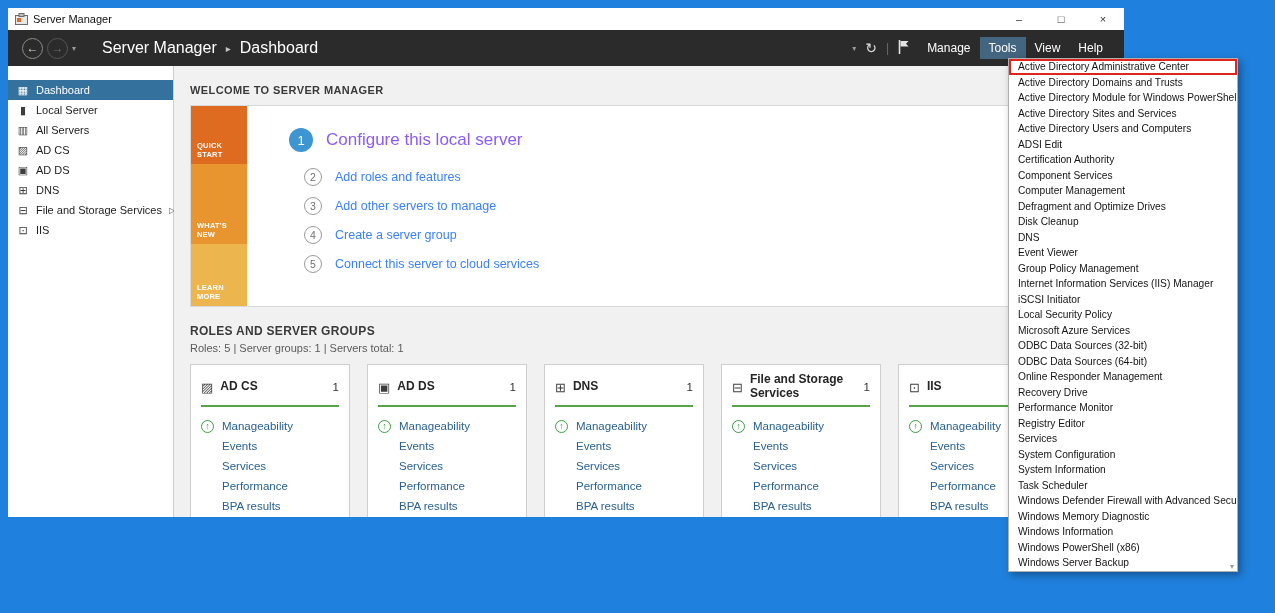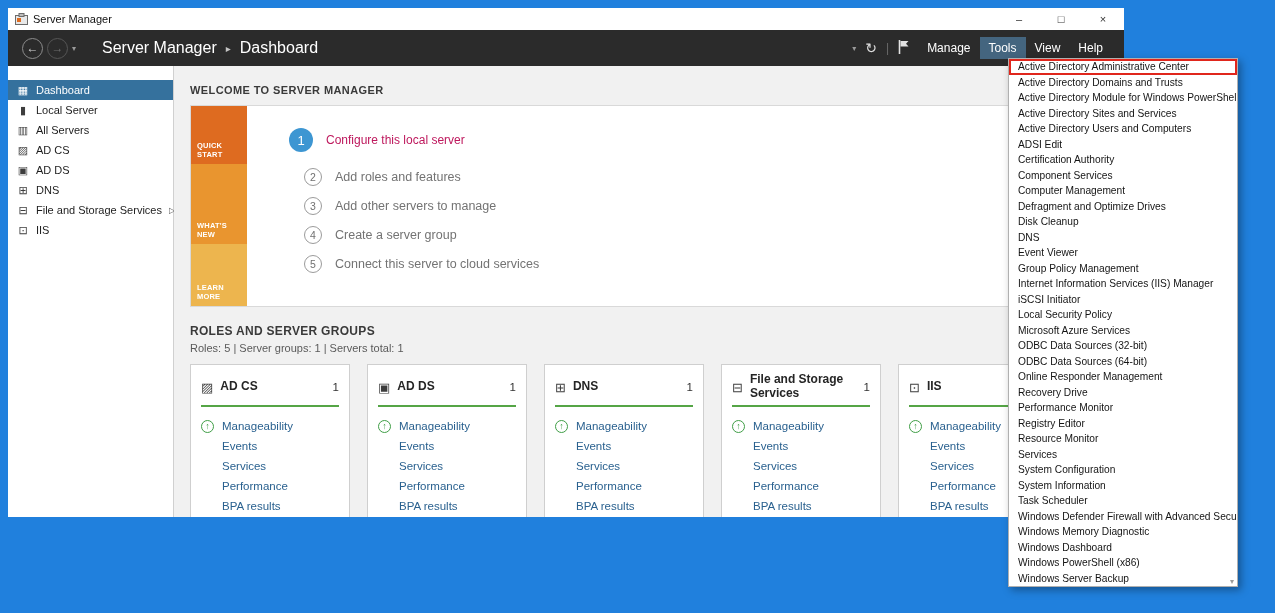"Configure this local server" .step-0 .step-label { color: #be185d -> #8b5cf6; font-size: 12px -> 17px }
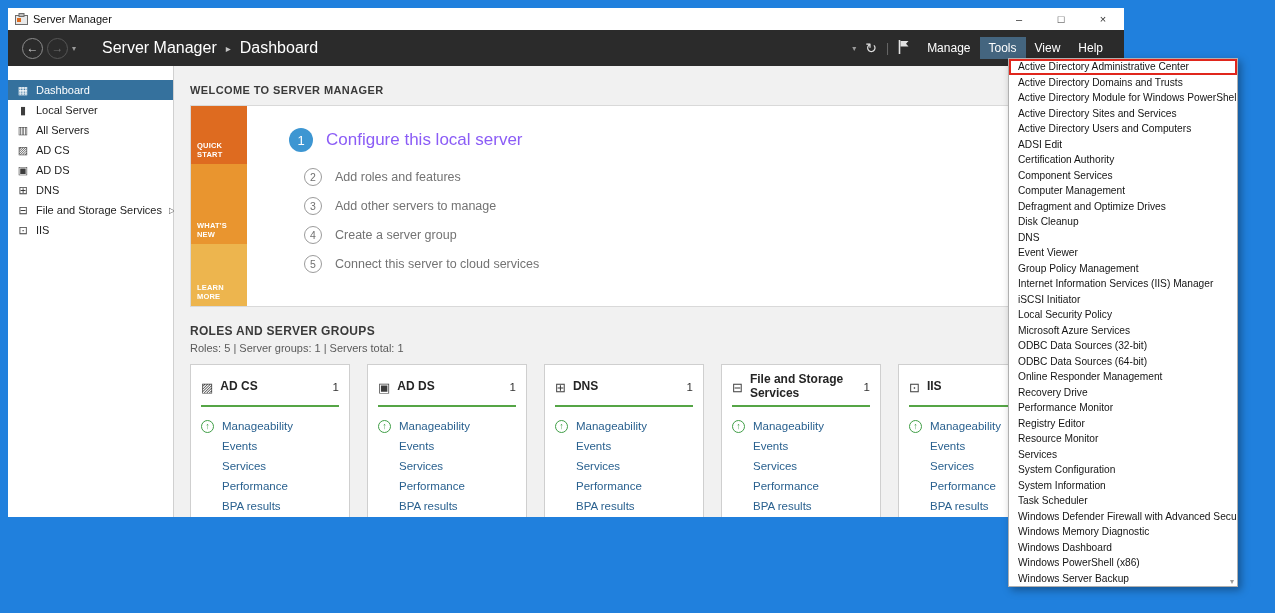"Add roles and features" .step-n .step-label { color: #737373 -> #3b82f6 }
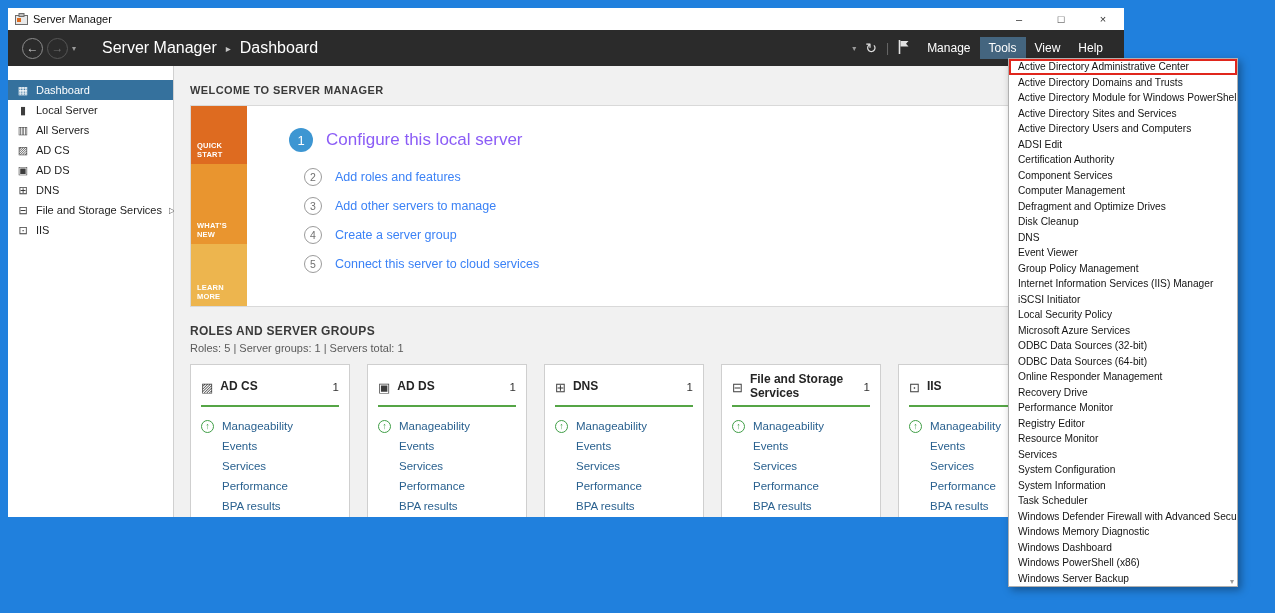"Resource Monitor" div.menu-item { html: <div>Resource Monitor</div> -> none }
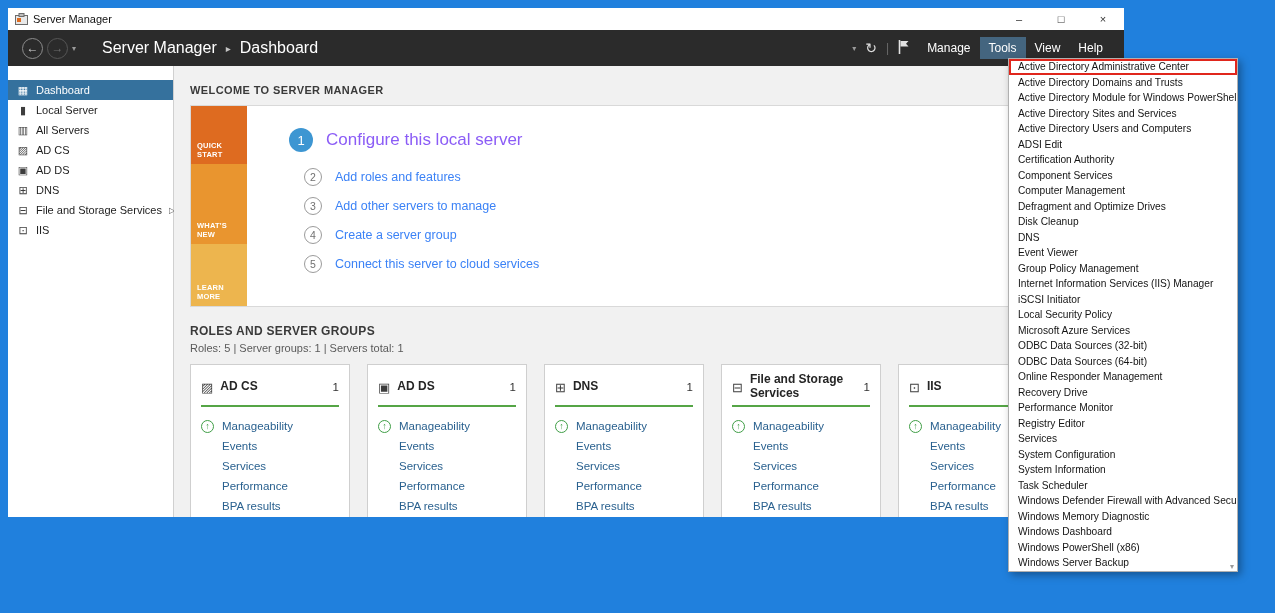"Windows Dashboard" div.menu-item { text: Dashboard -> Information }
